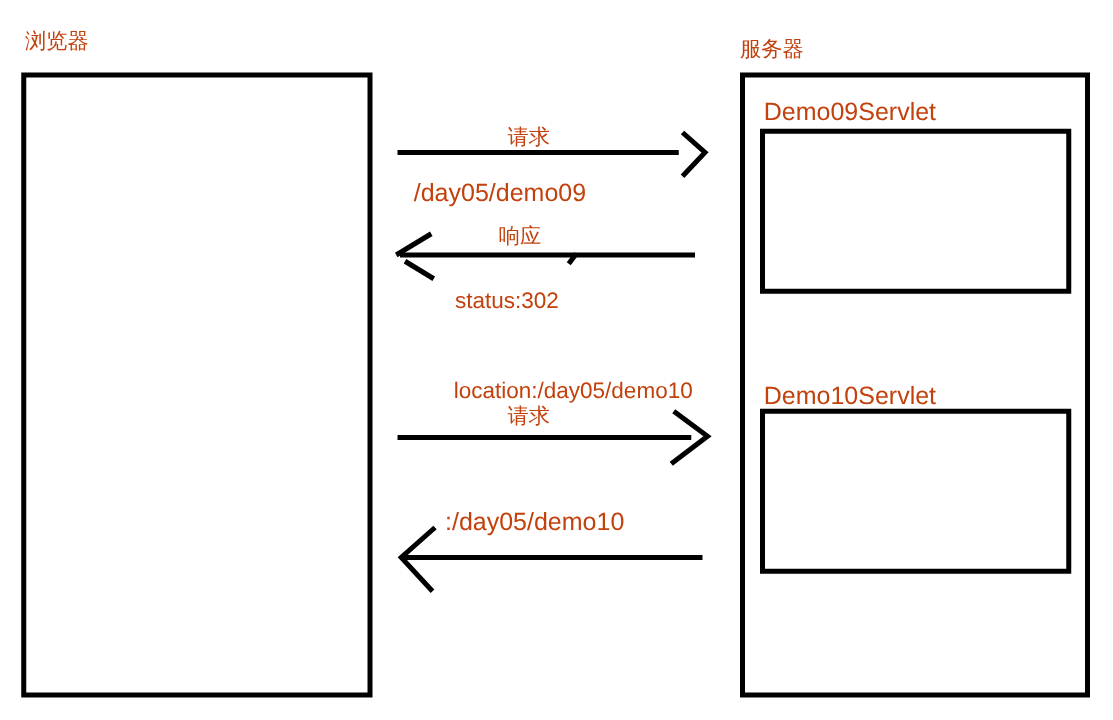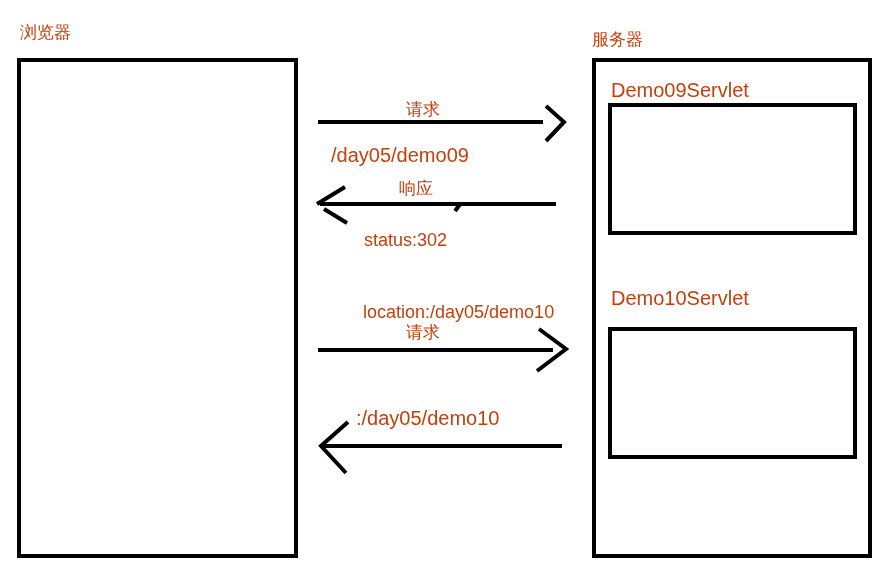"Demo10Servlet" .servlet10-label { top: 287px -> 306px }
